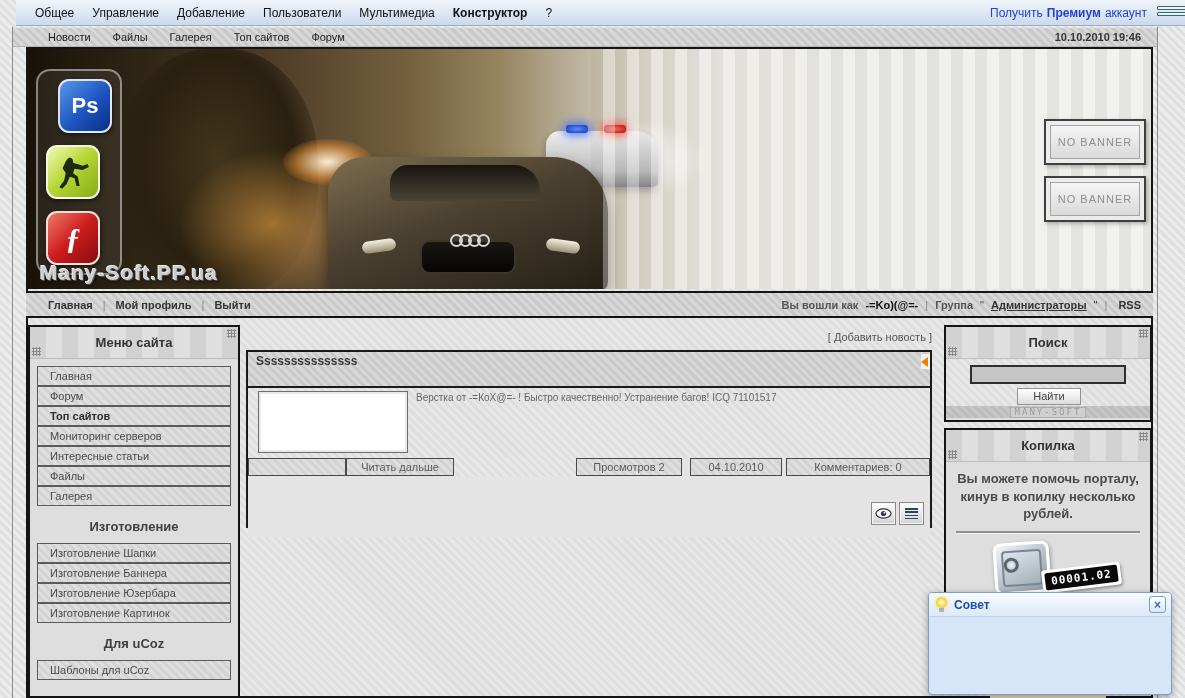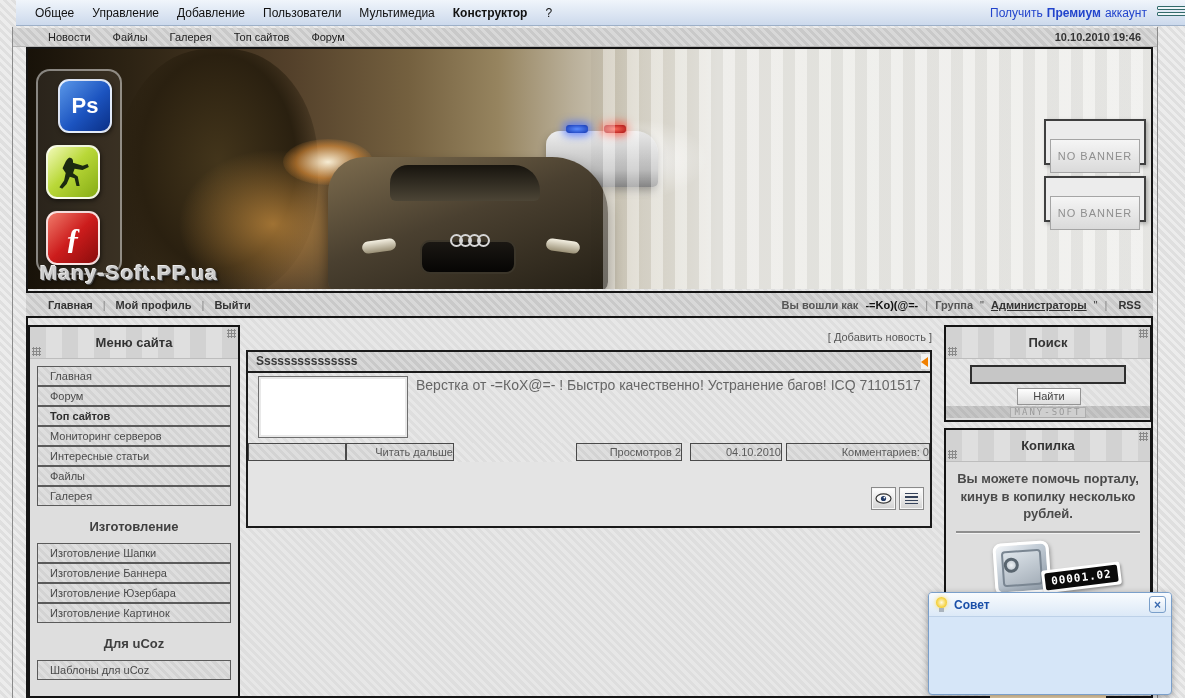"NO BANNER" .banner .inner { margin-top: 14px -> none }
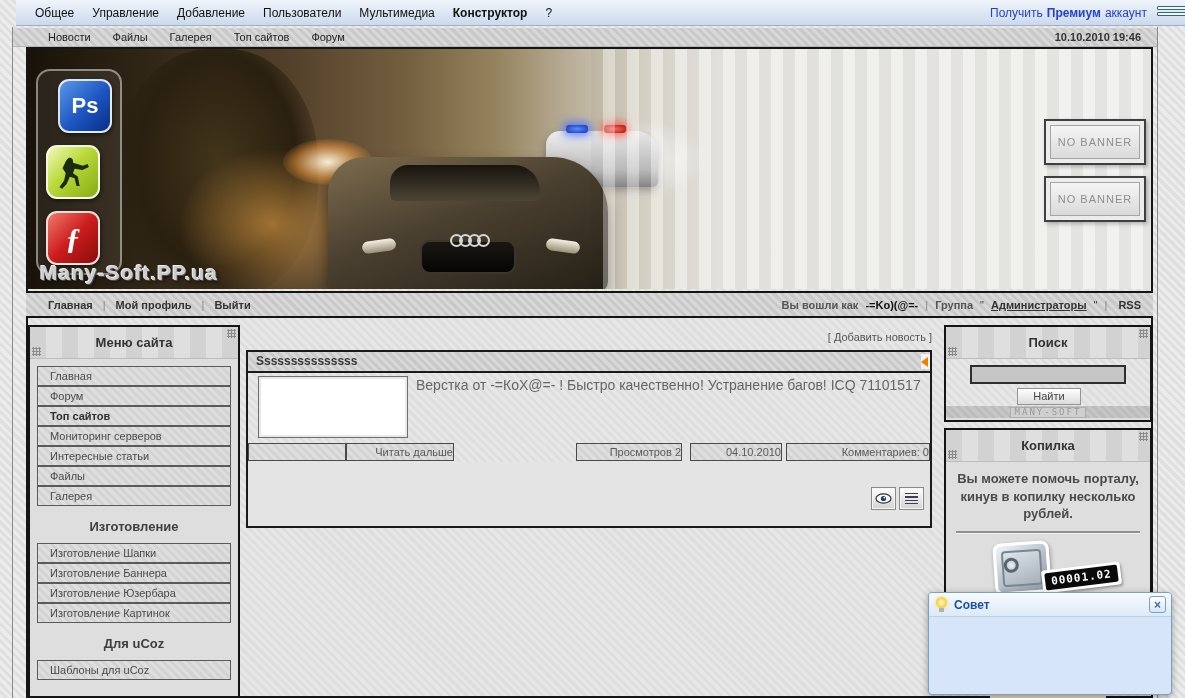"Sssssssssssssss" .news-title { height: 21px -> 36px }
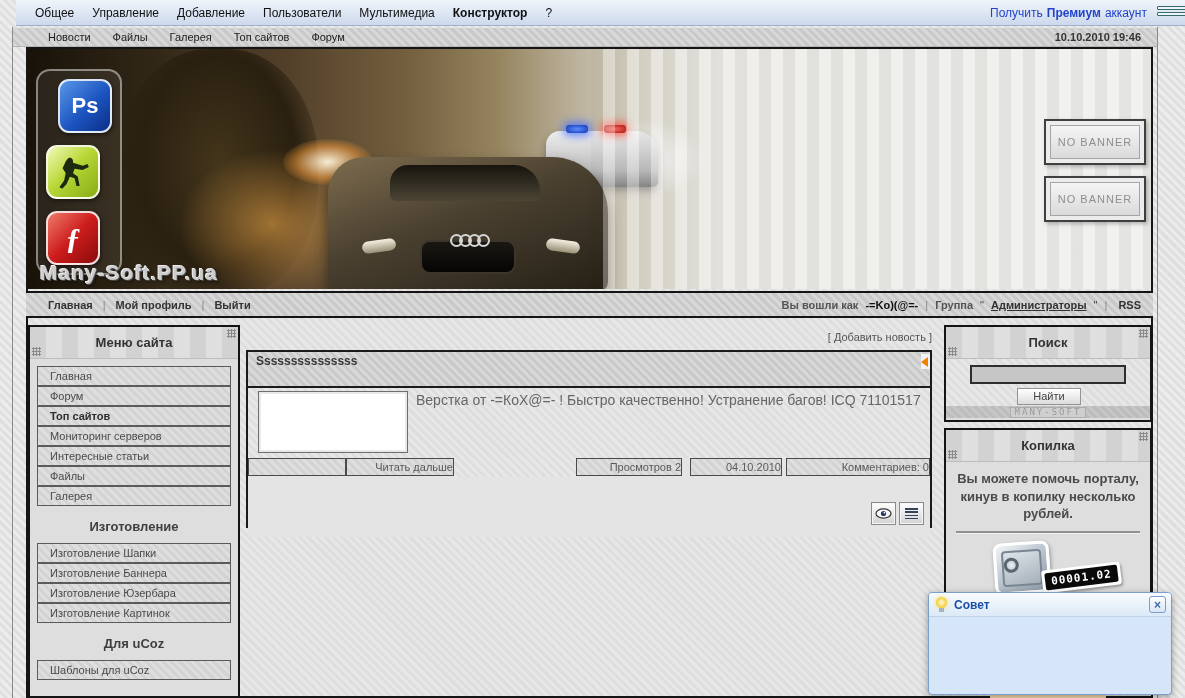"Верстка от -=КоХ@=- ! Быстро" .news-text { font-size: 14px -> 10px }
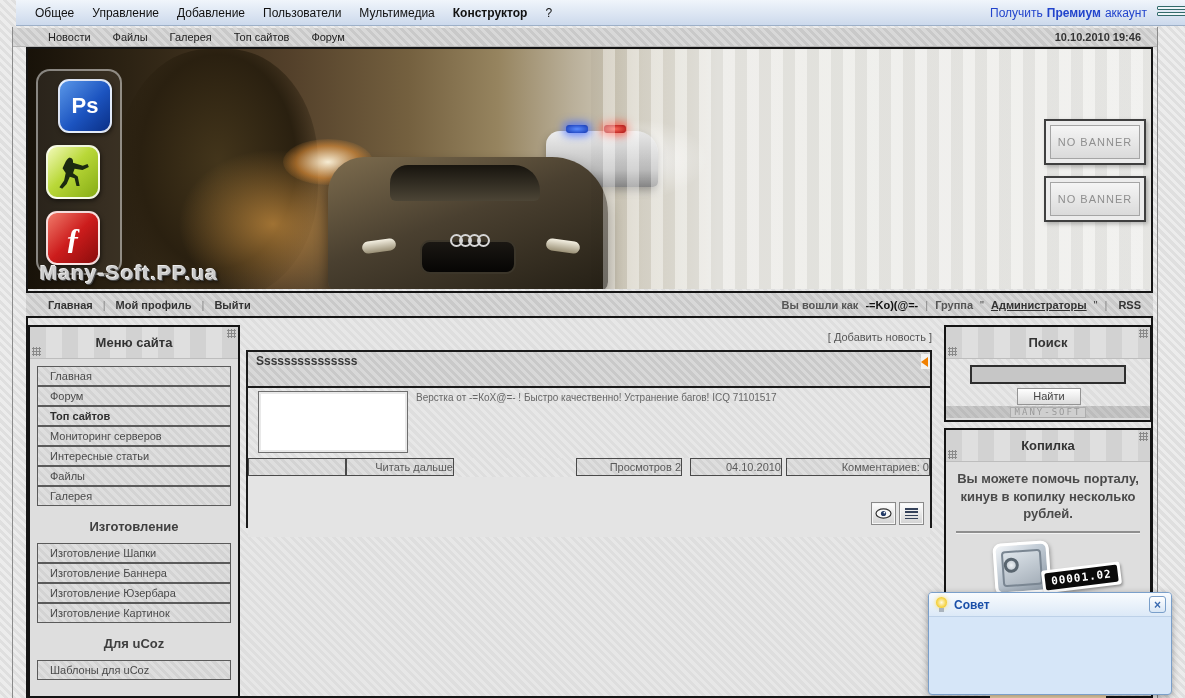"Читать дальше" .news-footer .cell { text-align: right -> center }
